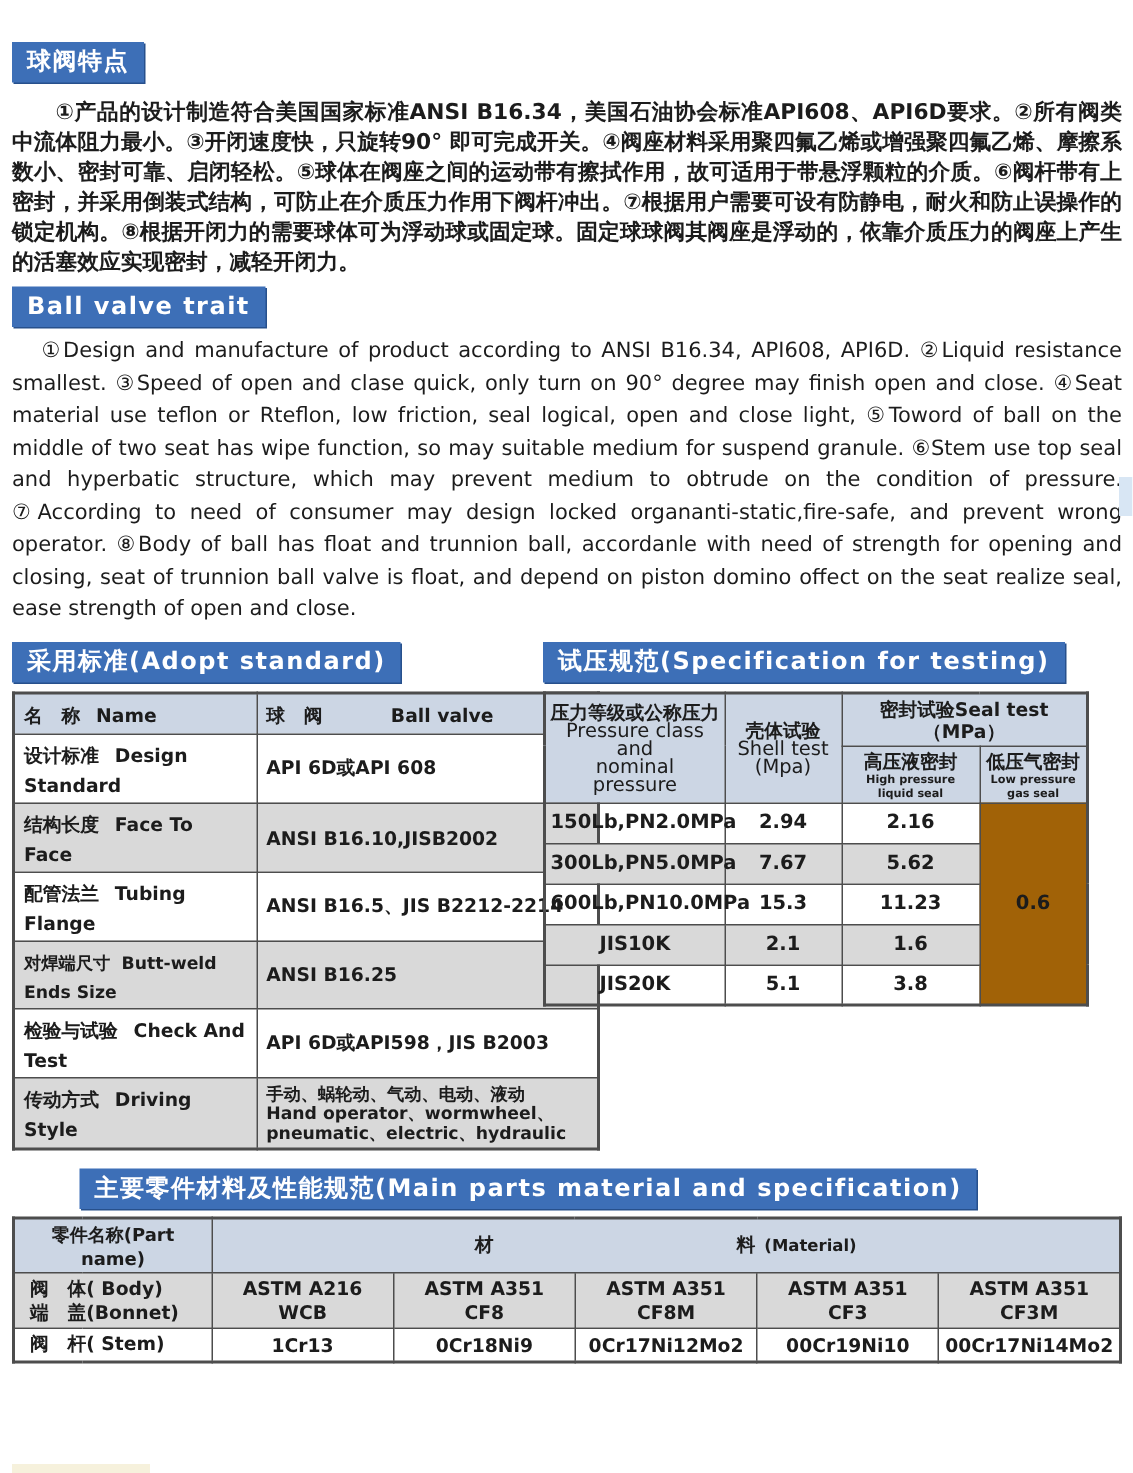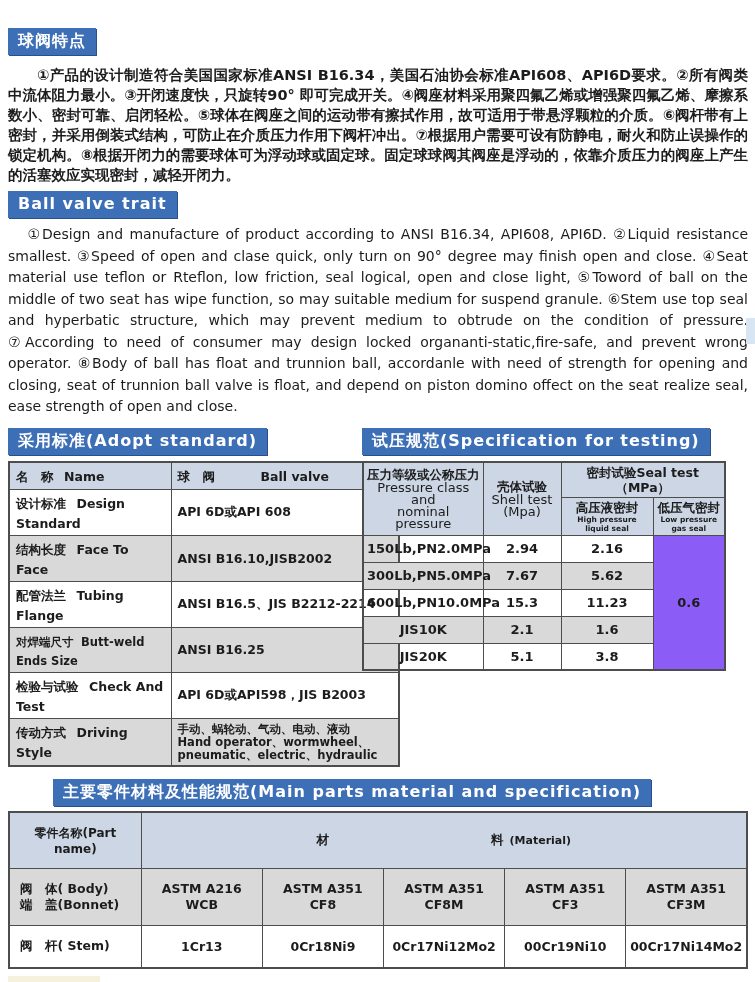"0.6" td.t-val { background: #8b5cf6 -> #a16207 }
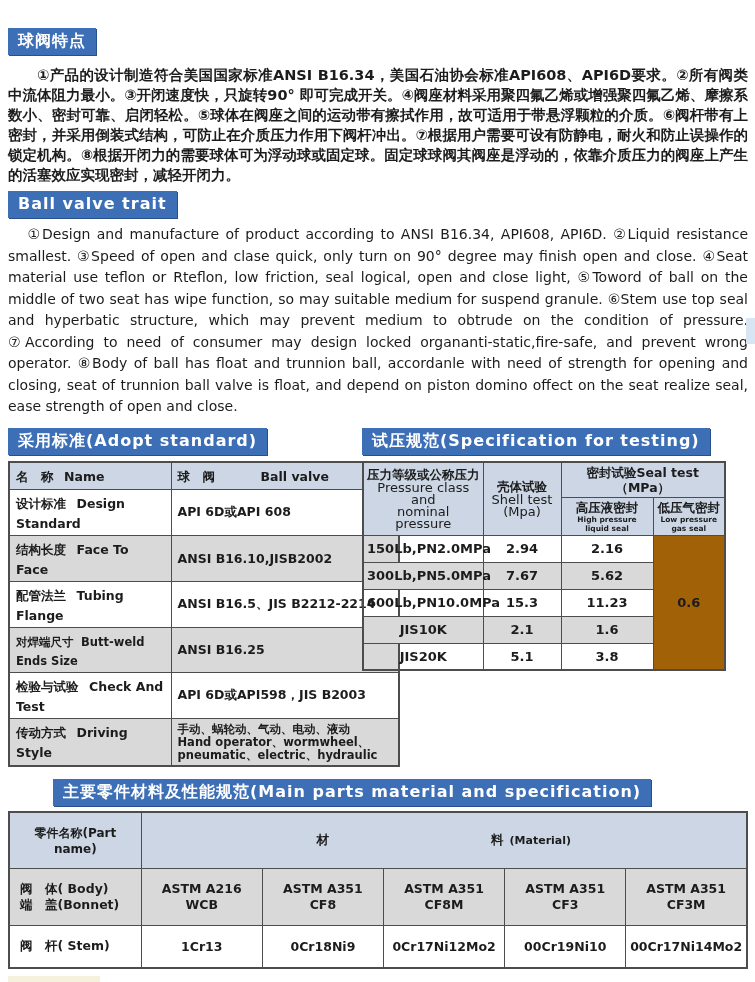"零件名称(Part name)" .main-table td { padding: 12px 3px -> 2px 3px }
